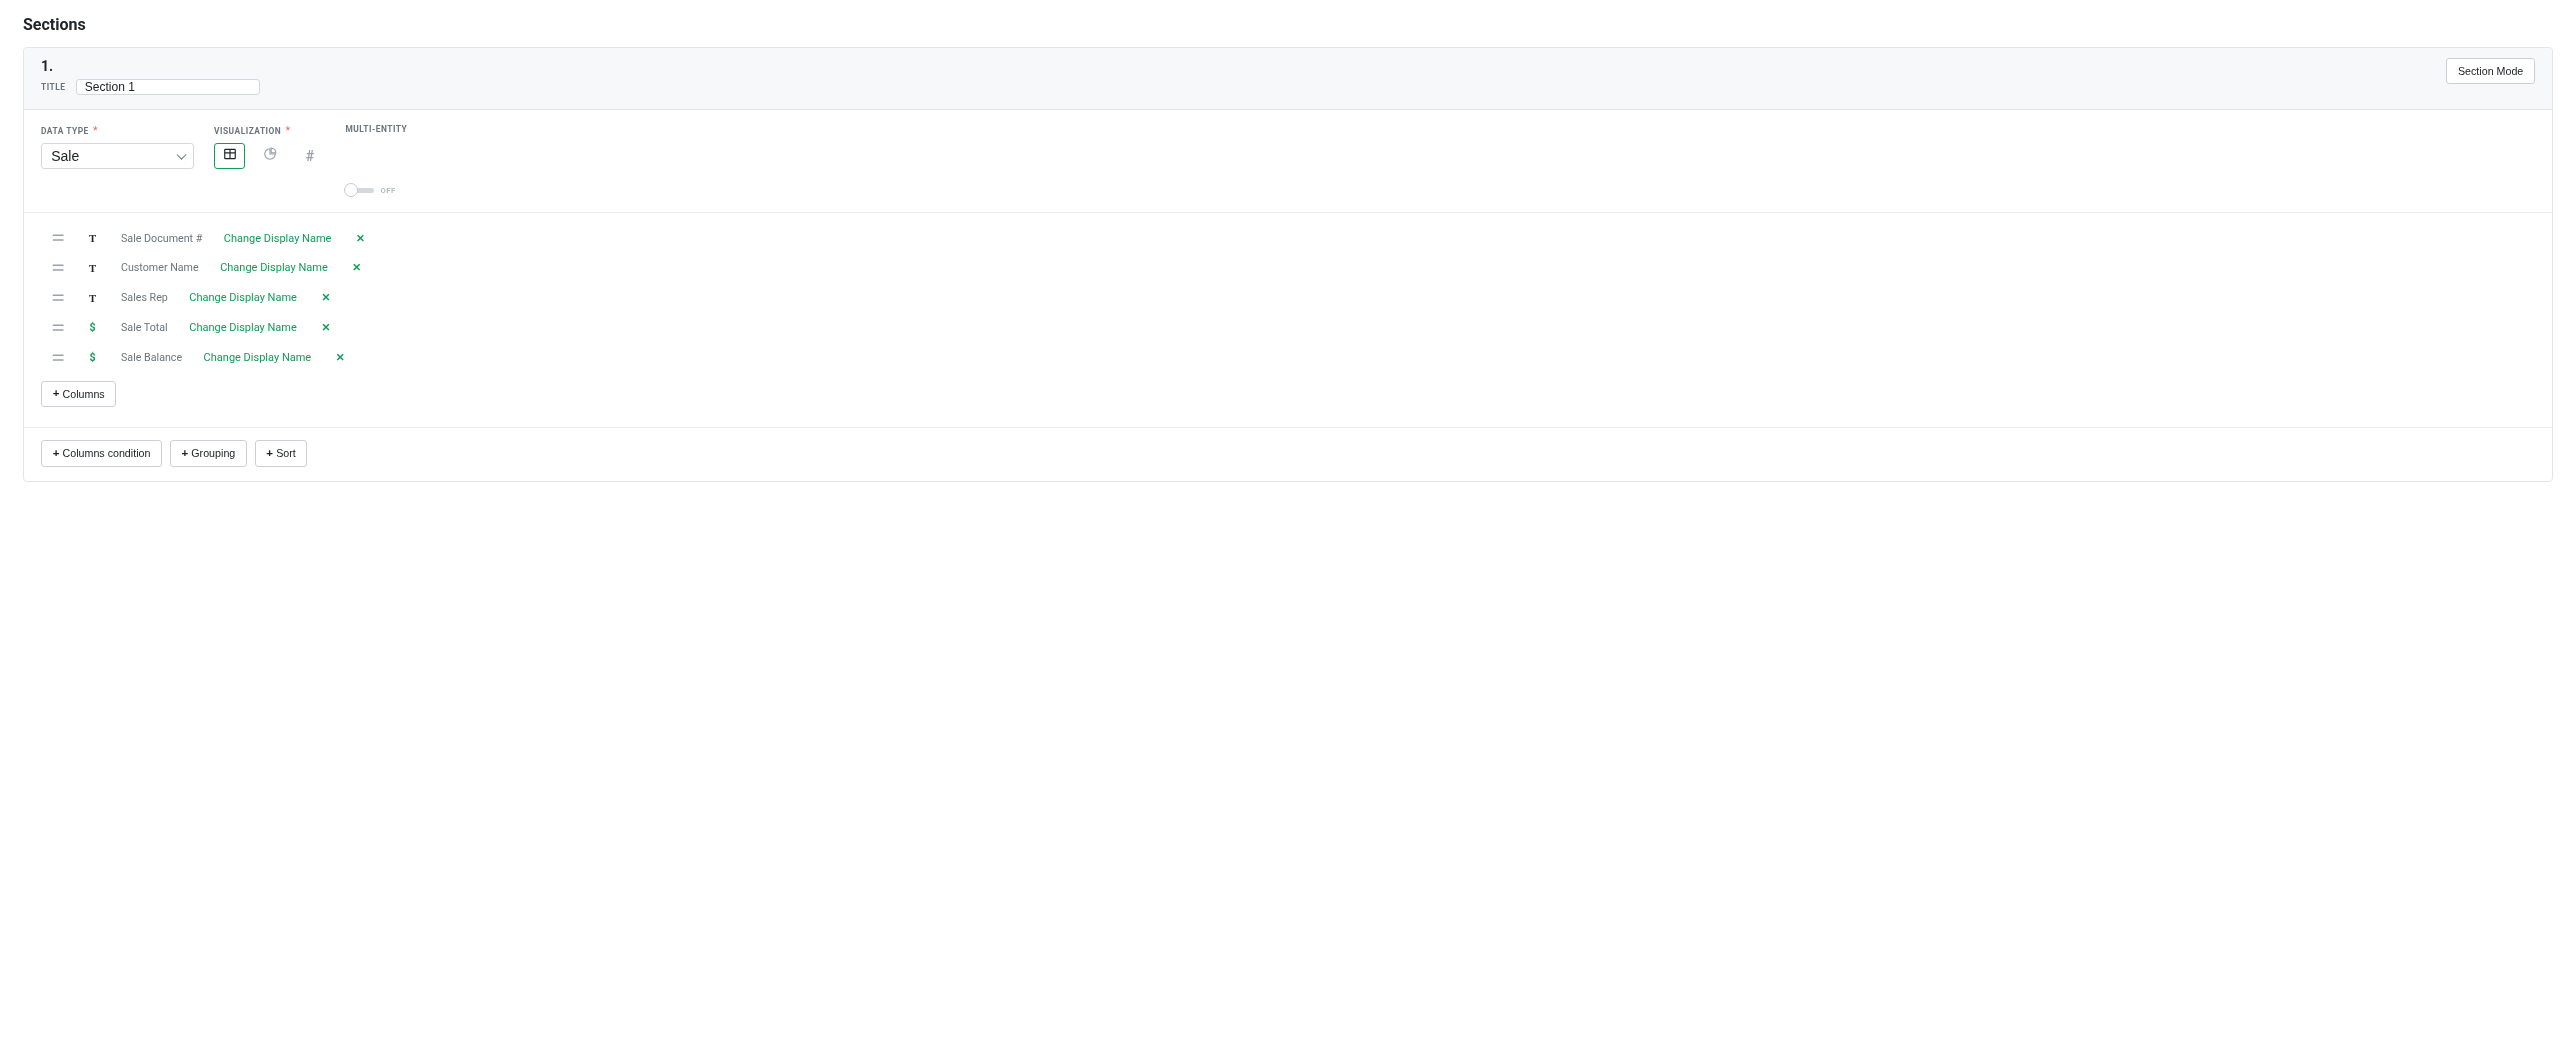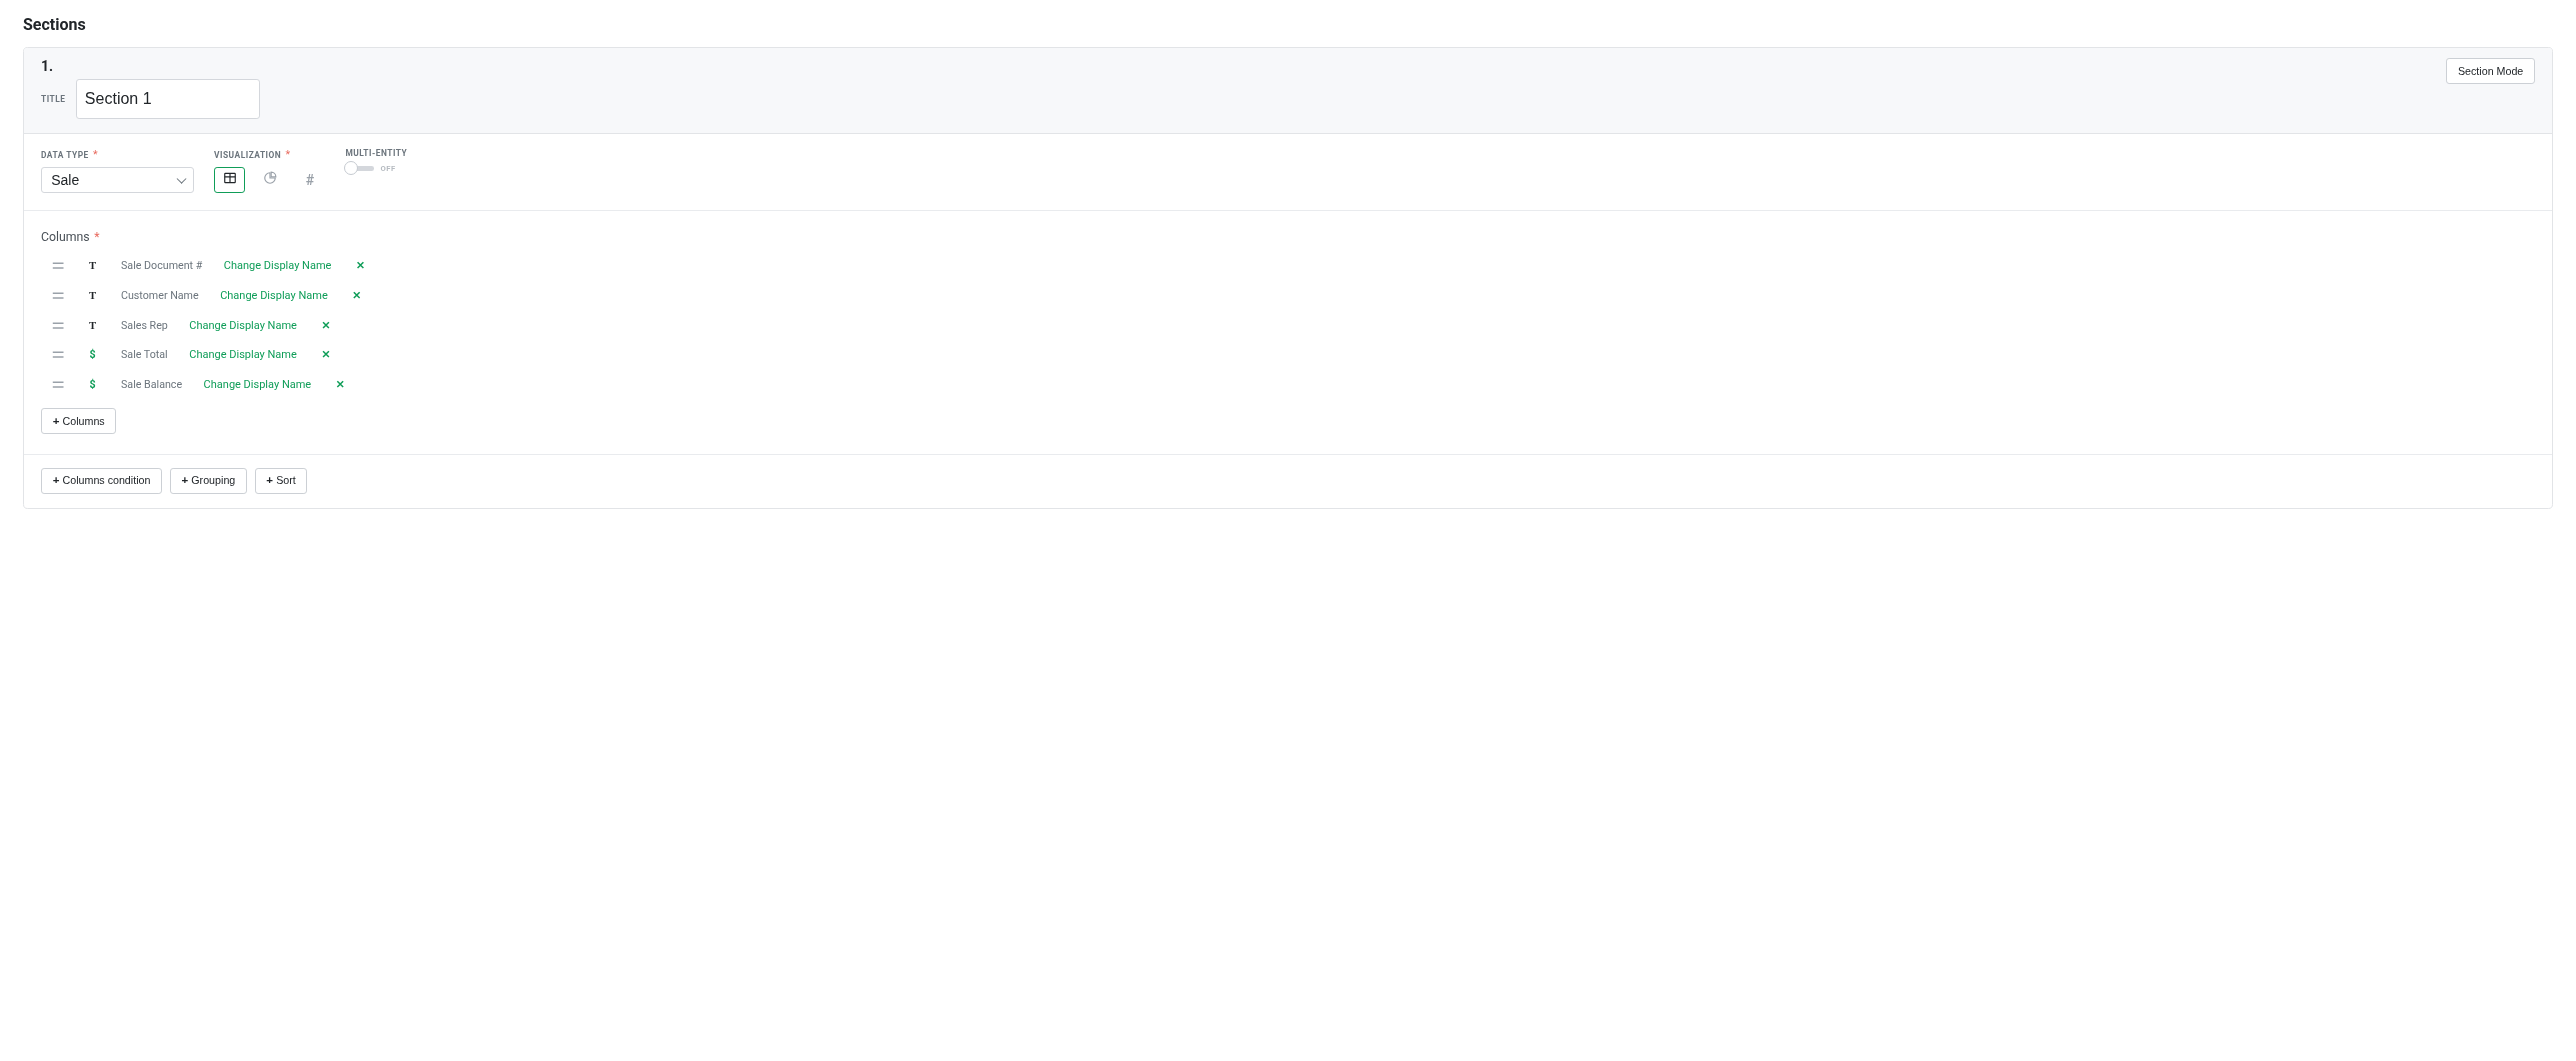"Section 1" .title-input { font-size: 16px -> 12px; height: 40px -> 16px }
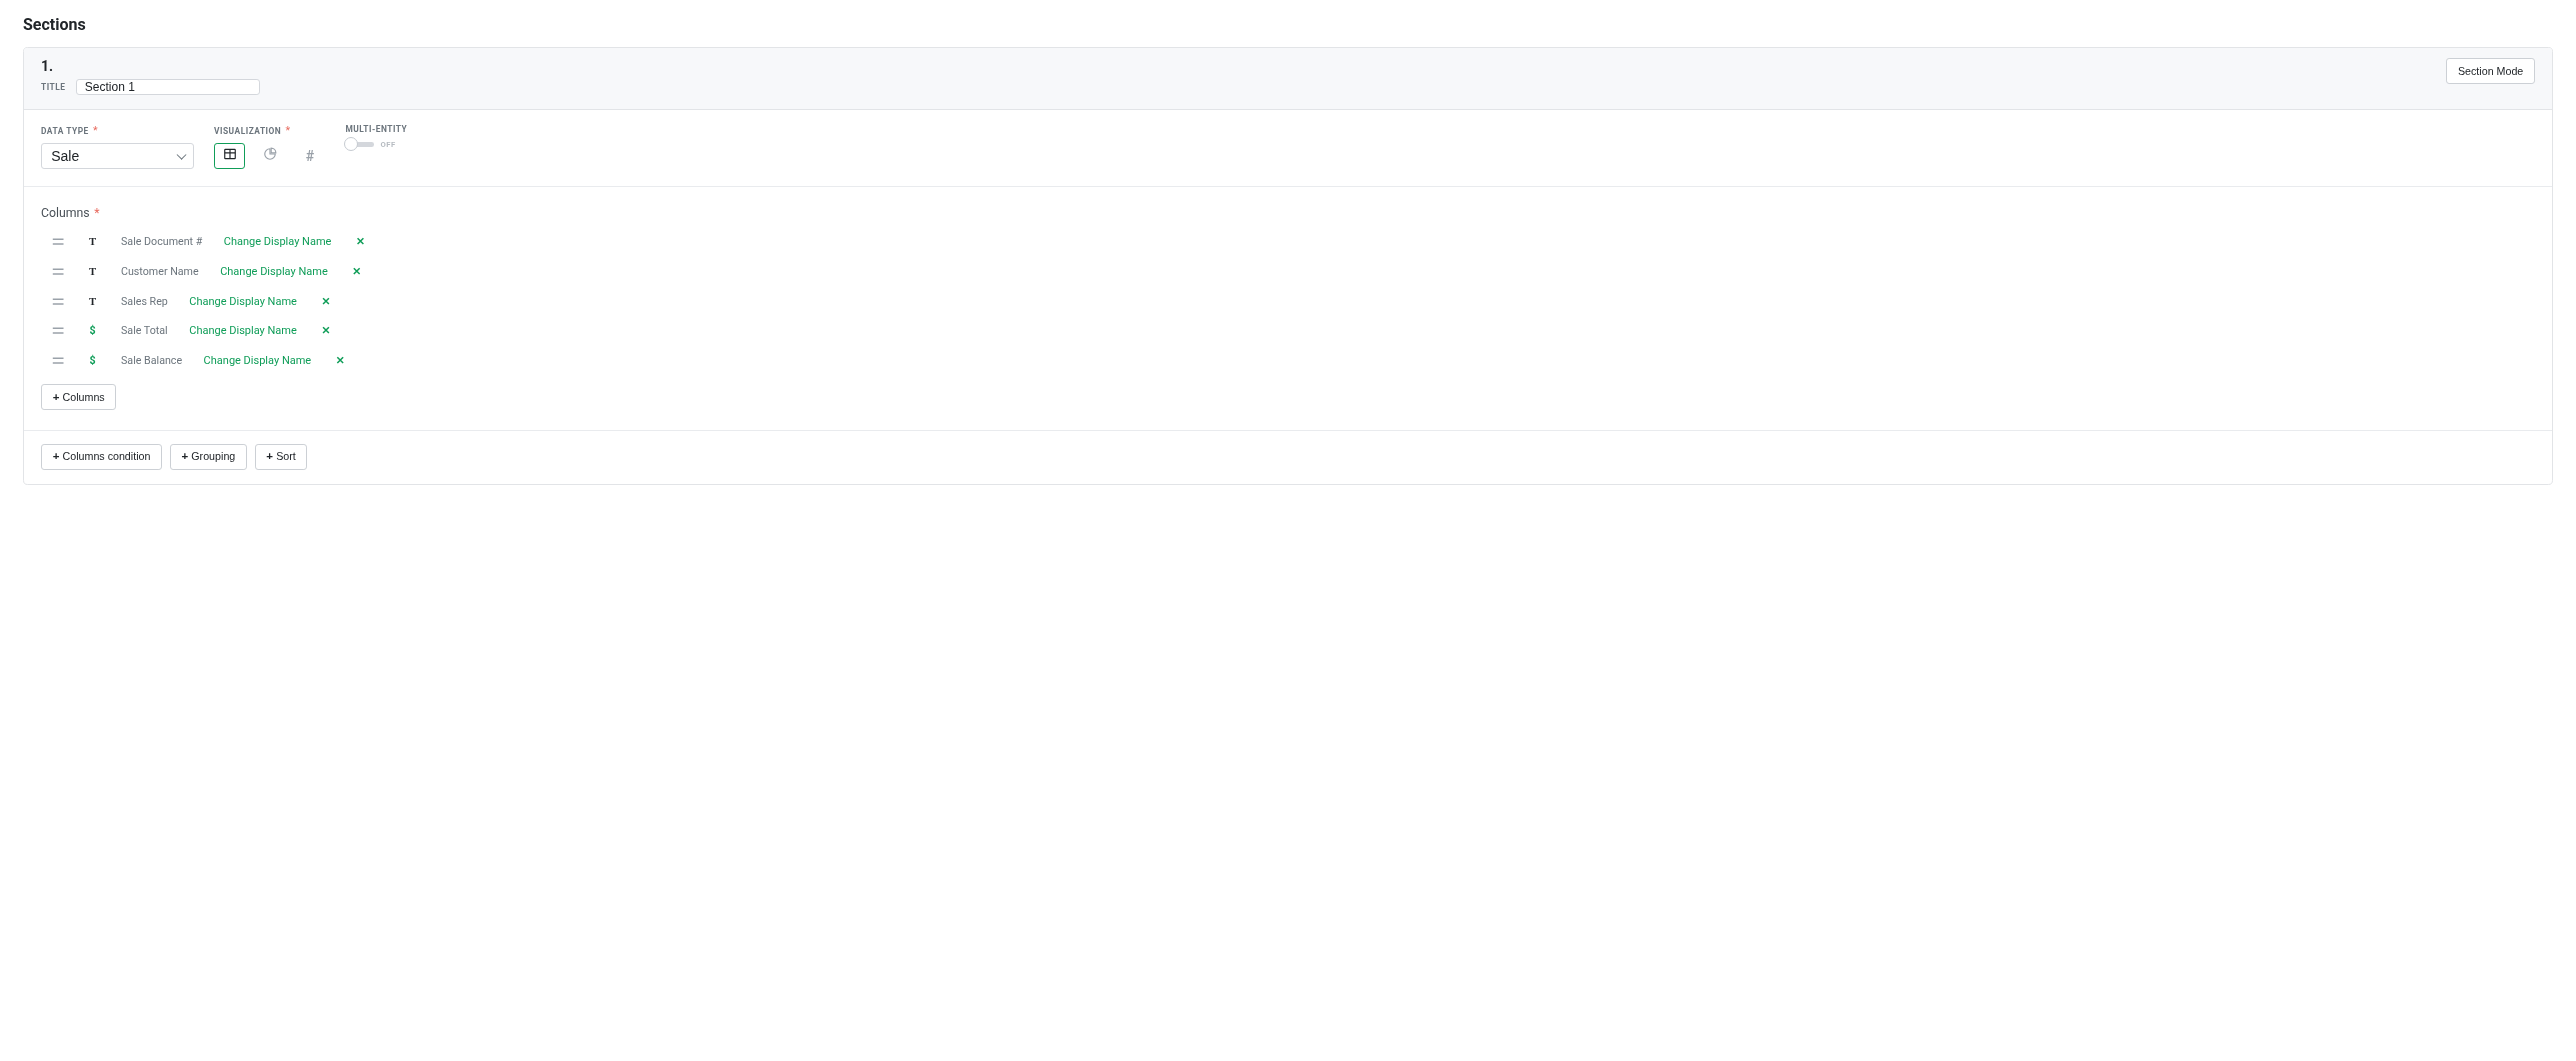"OFF" .toggle { margin-top: none -> 46px }
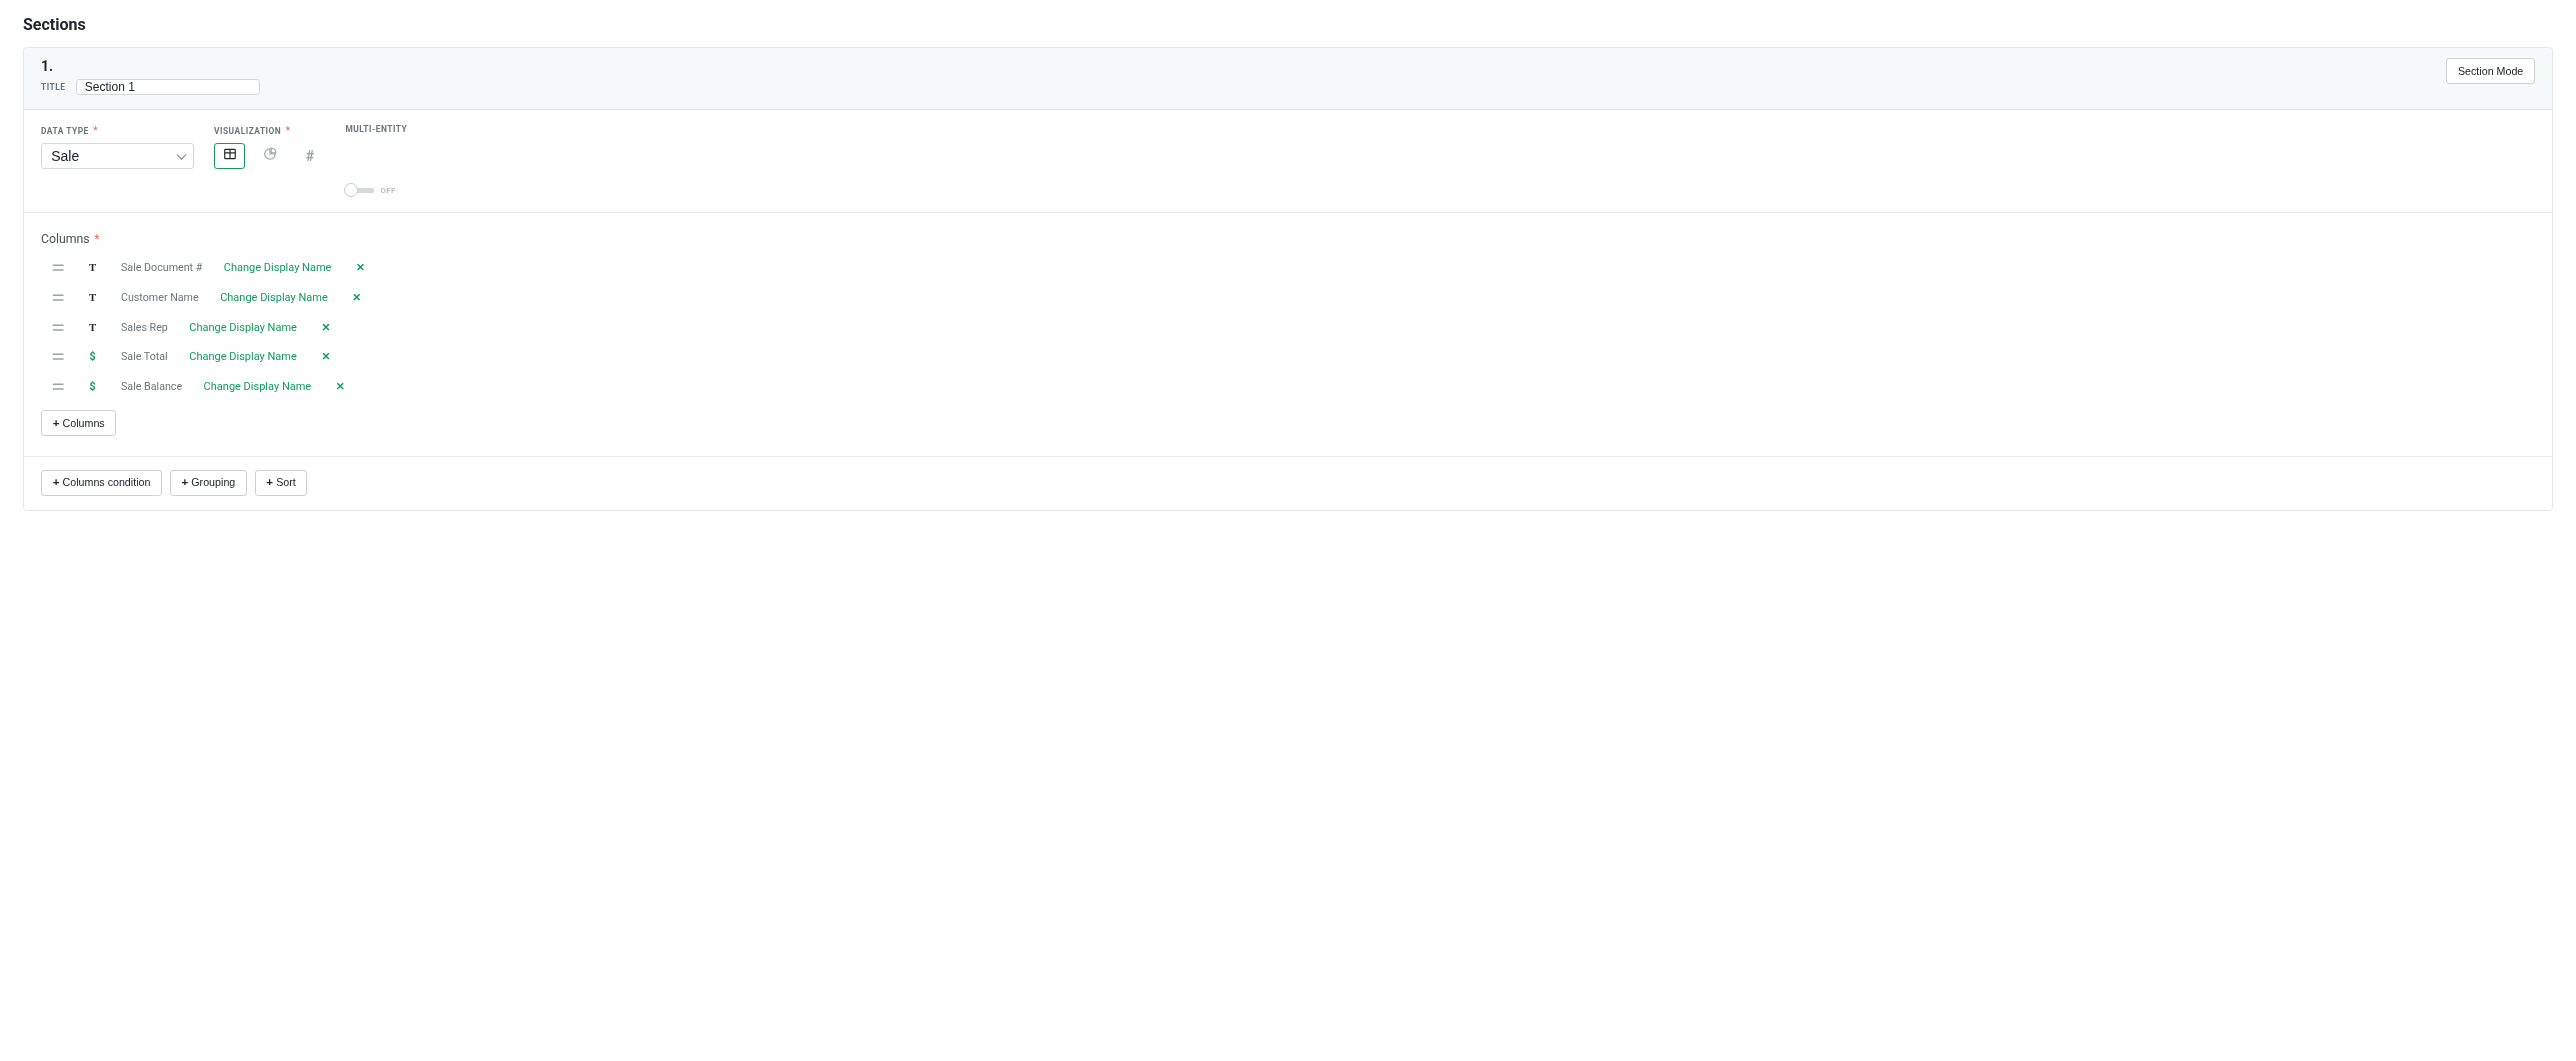"Columns *" div.columns-title { html: <div> <span>Columns</span> <span>*</span> </div> -> none }
